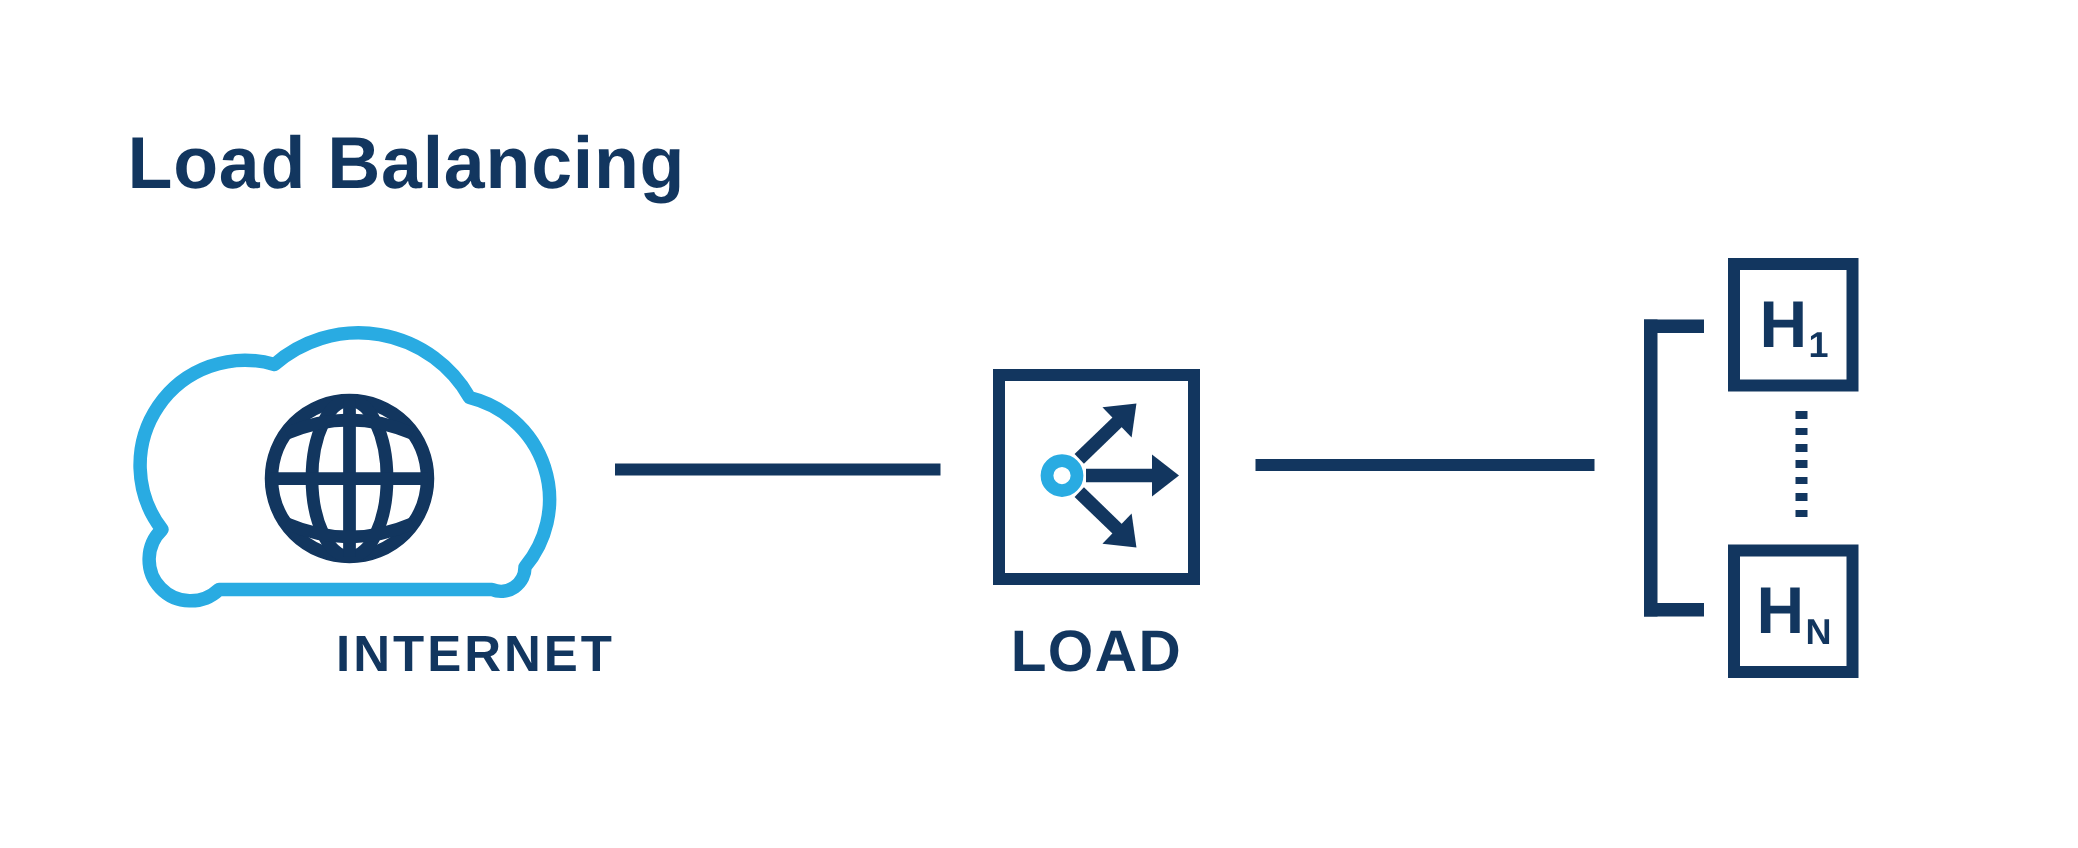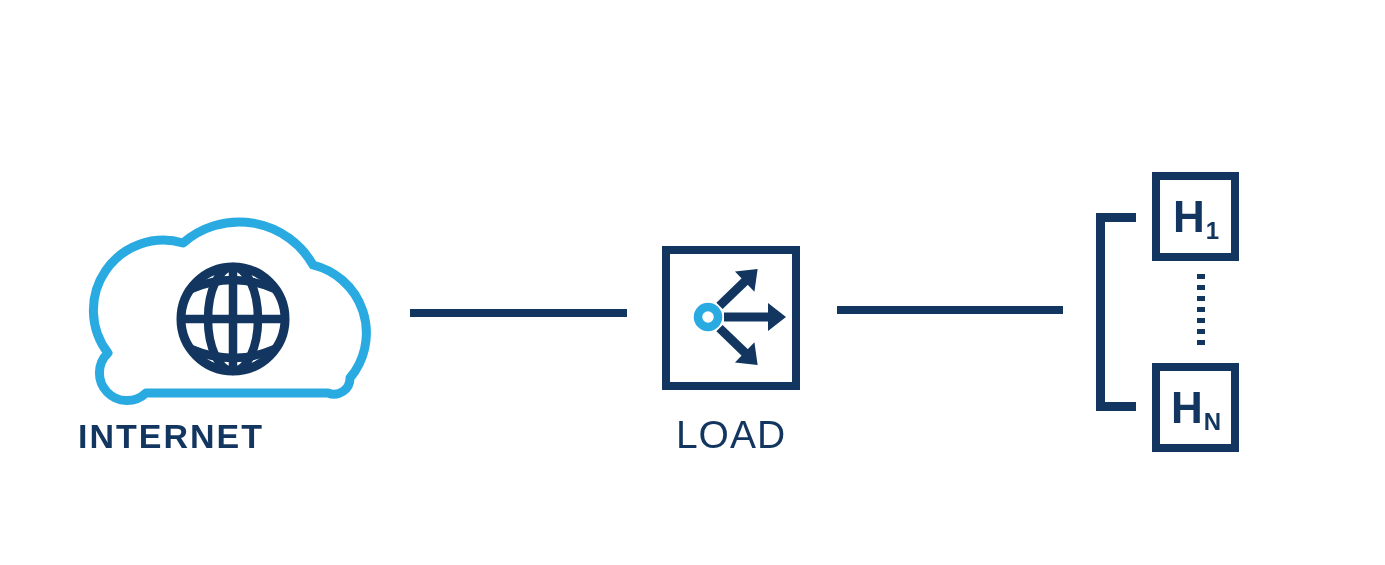"Load Balancing" div.abs { html: none -> <div>Load Balancing</div> }
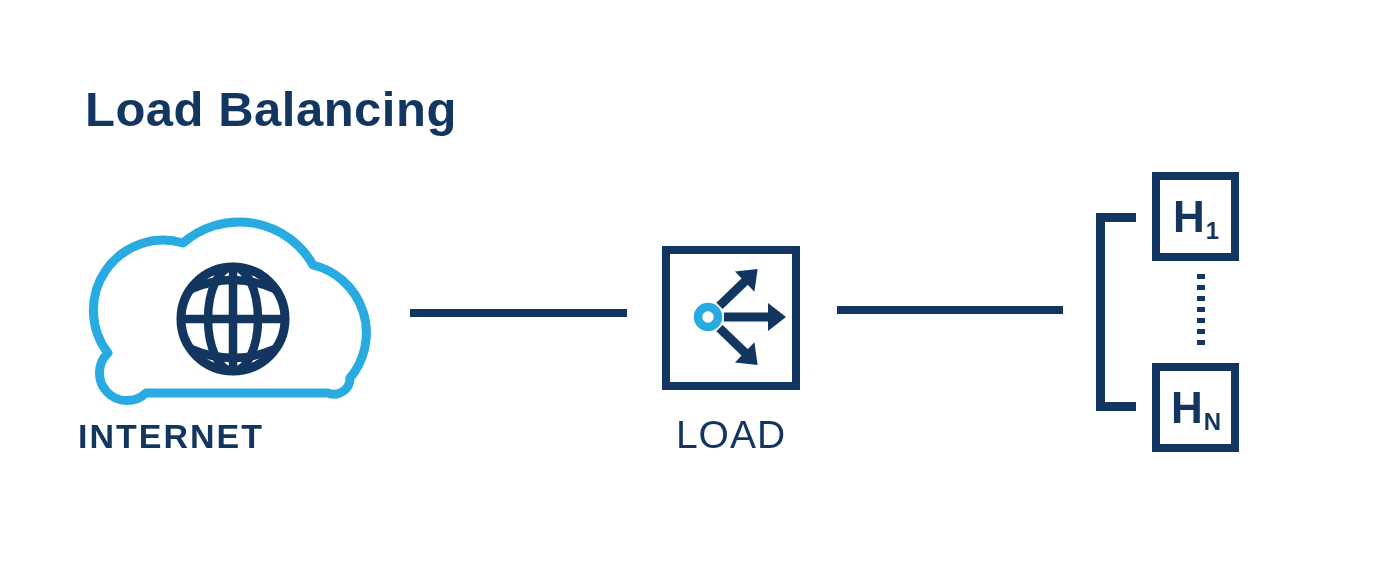"INTERNET" #internet-label { left: 78px -> 94px; text-align: left -> right }
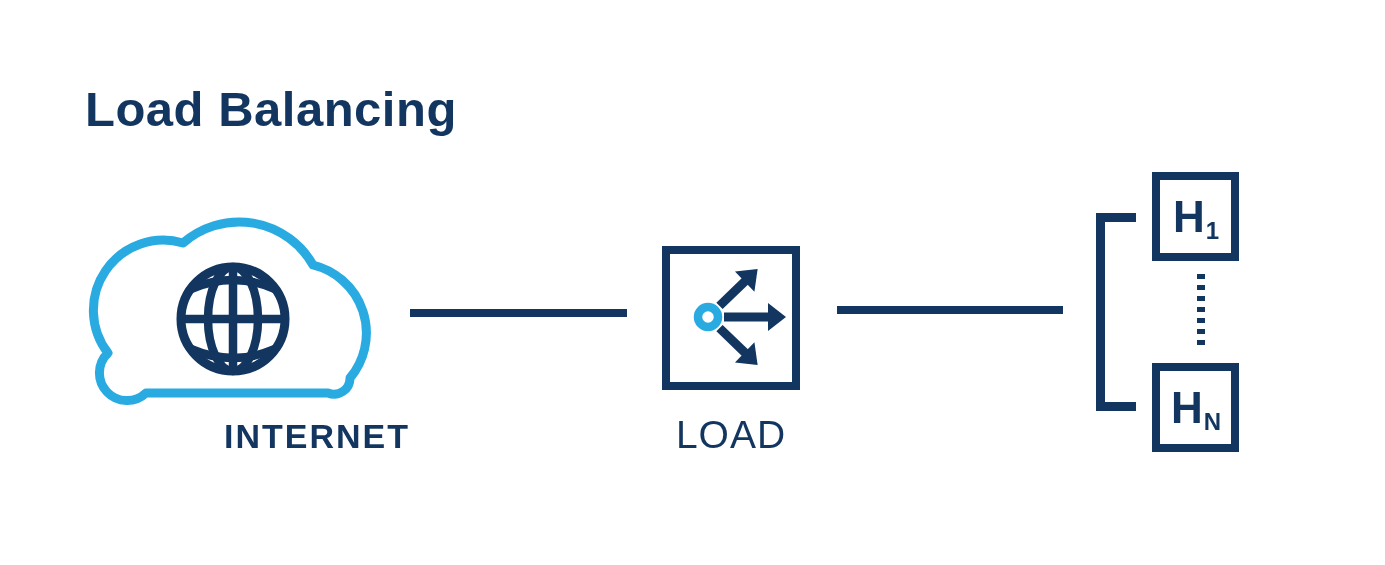"LOAD" #lb-label { font-weight: 400 -> 700 }
